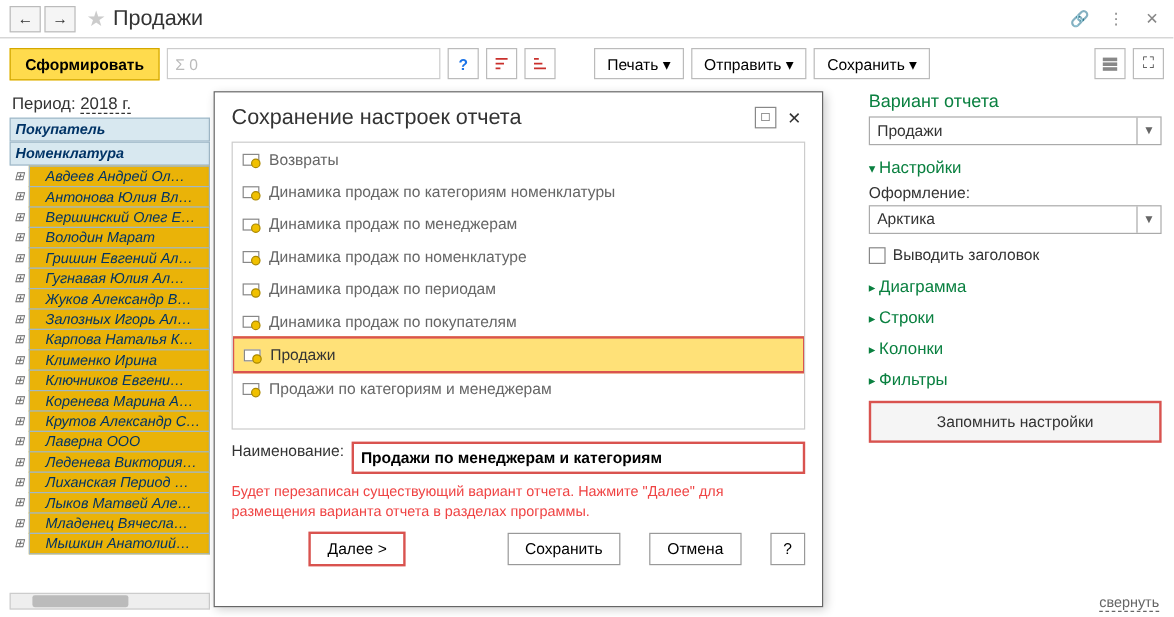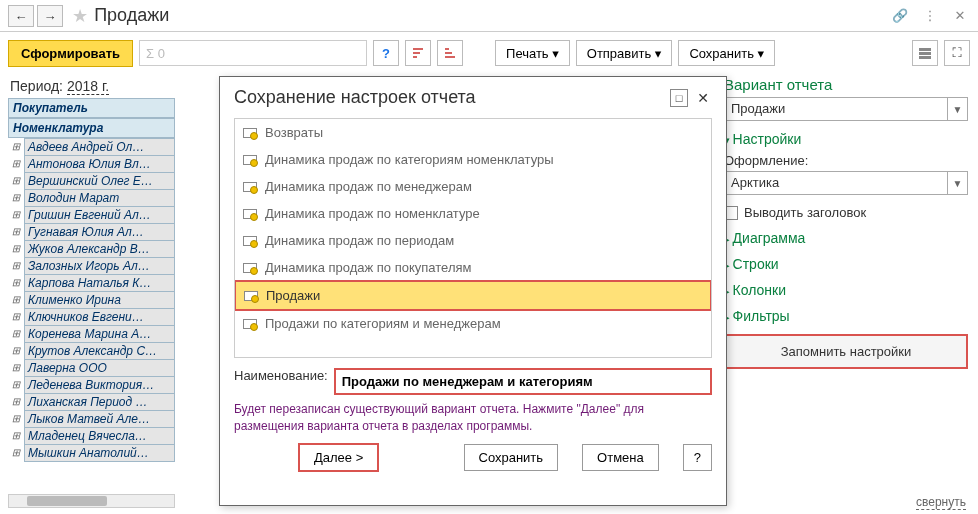"Сохранение настроек отчета" .dialog { margin-left: 41px -> none }
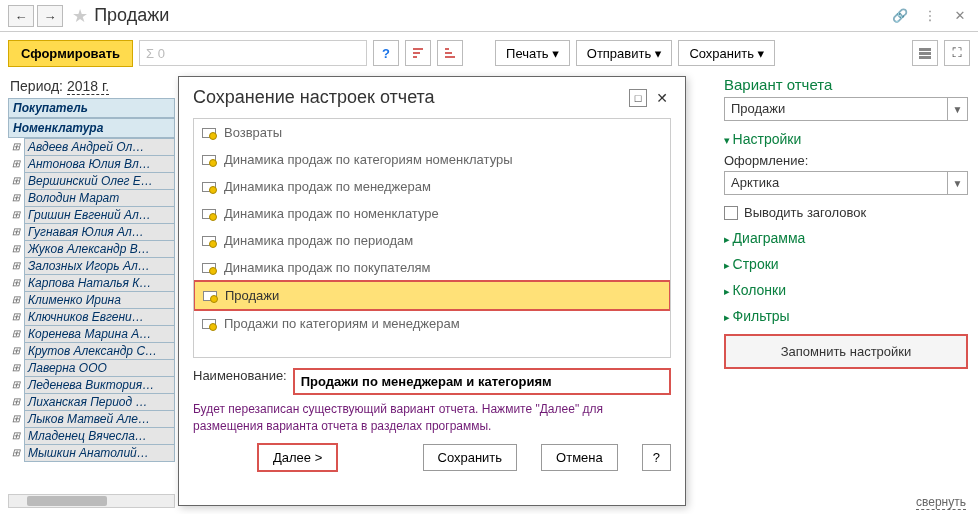"Авдеев Андрей Ол…" .tree-cell { background: #e5e5e5 -> #eab308; padding: 1px 3px -> 1px 13px }
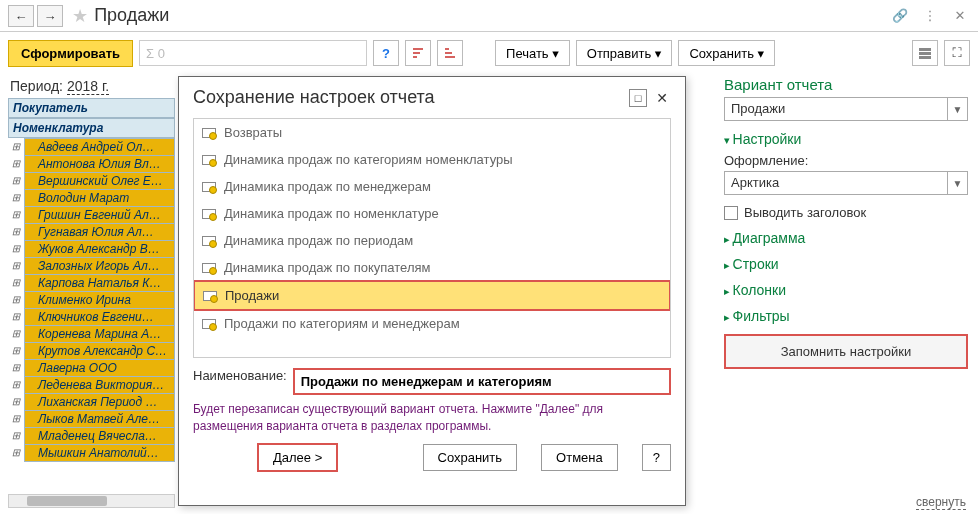"Будет перезаписан существующий вариант" .hint { color: #701a75 -> #ef4444 }
